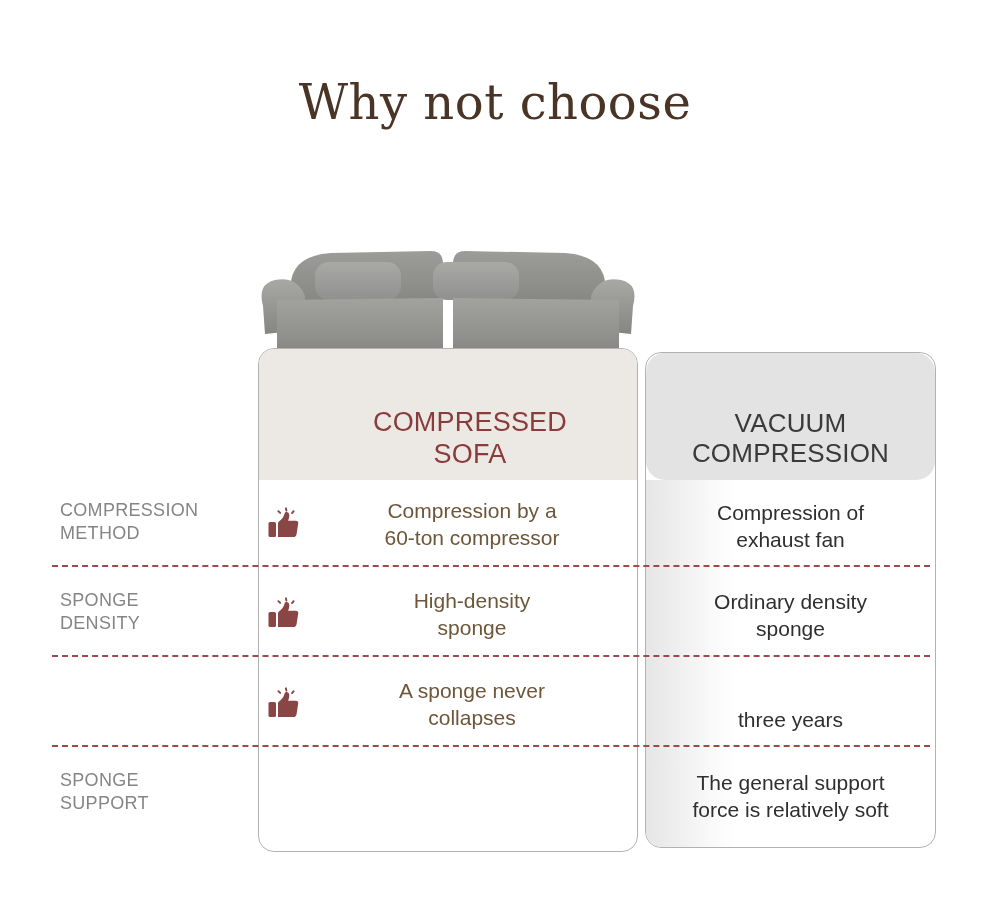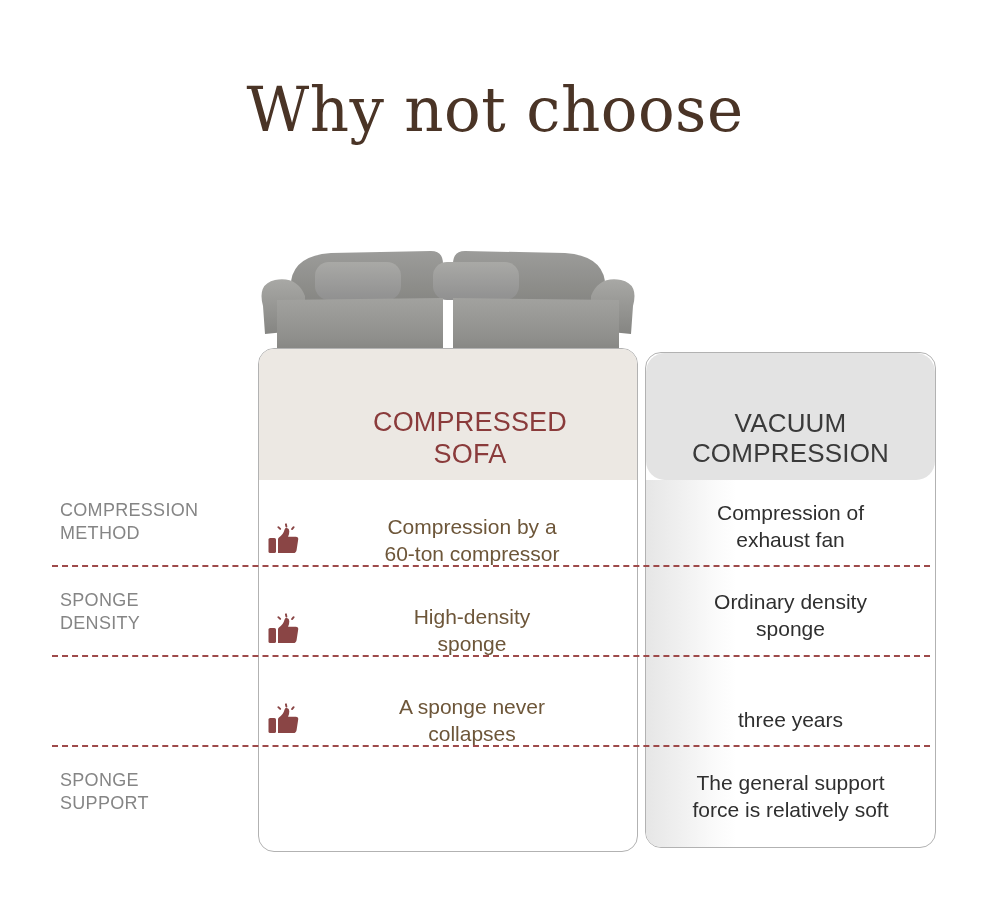"Why not choose" .title-line { font-size: 61px -> 48px }
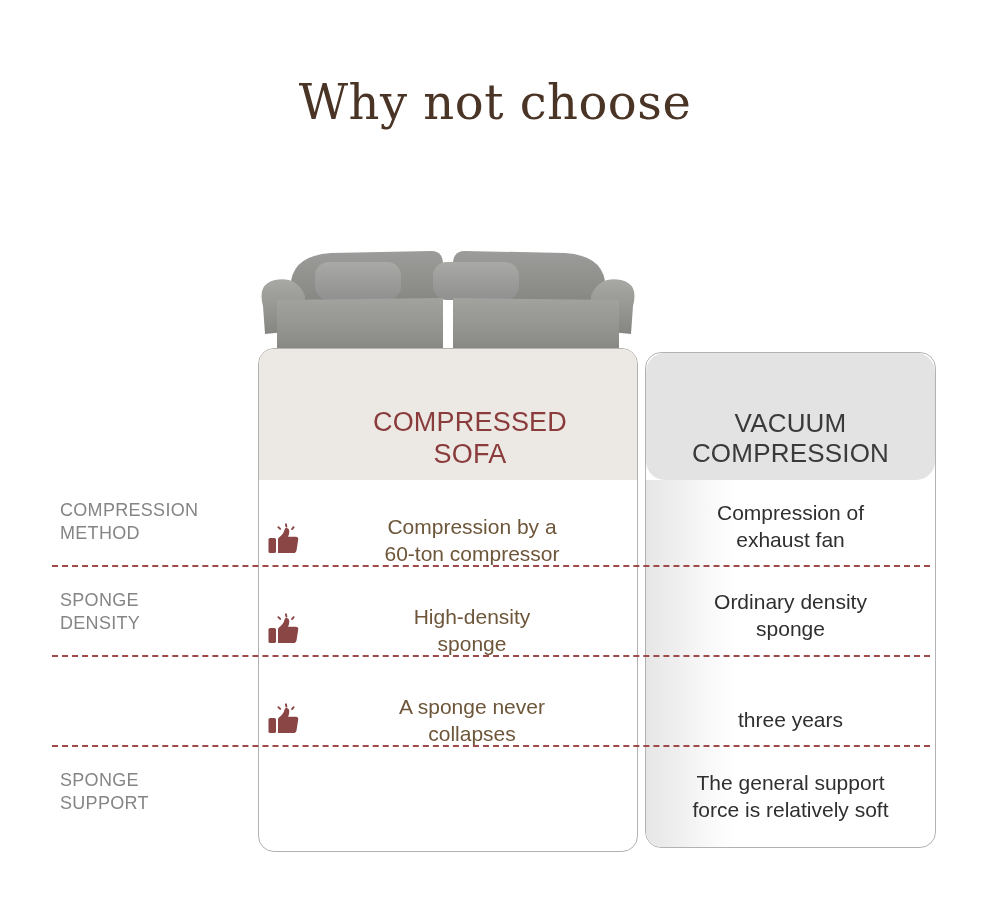"Compression by a" .cell-mid { margin-top: 16px -> none }
